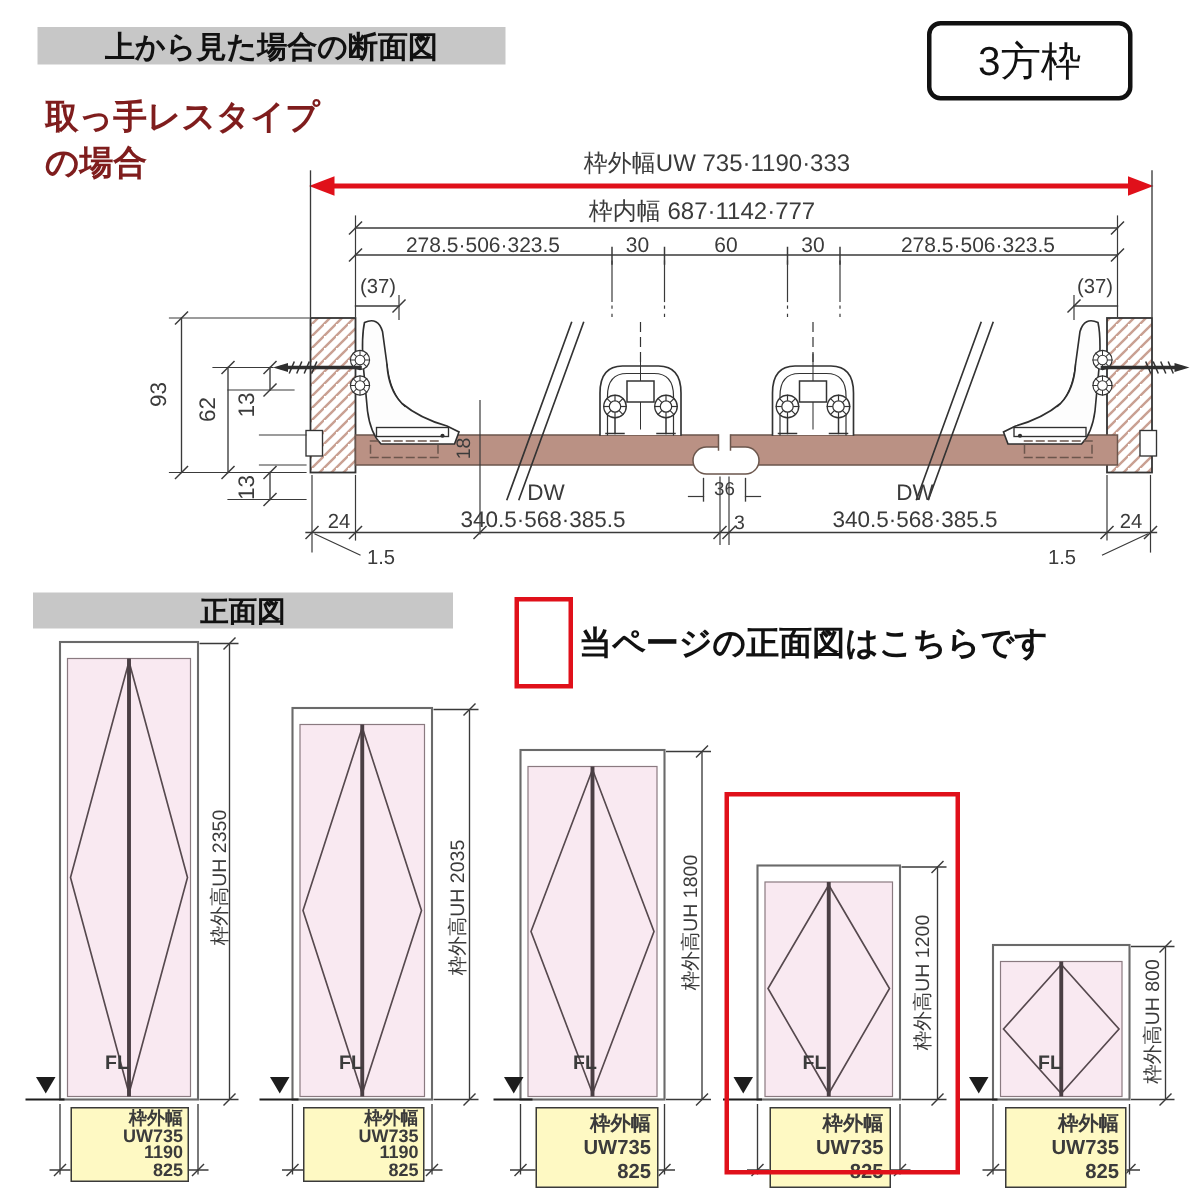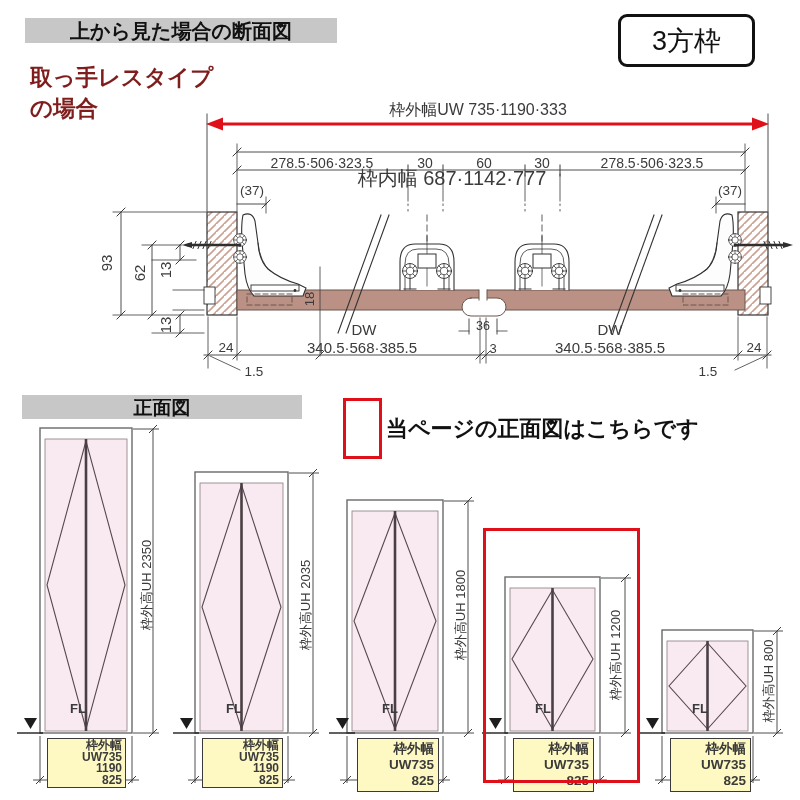"枠内幅 687·1142·777" div.t { font-size: 20px -> 16px; left: 452px -> 468px; margin-top: 36px -> none }
